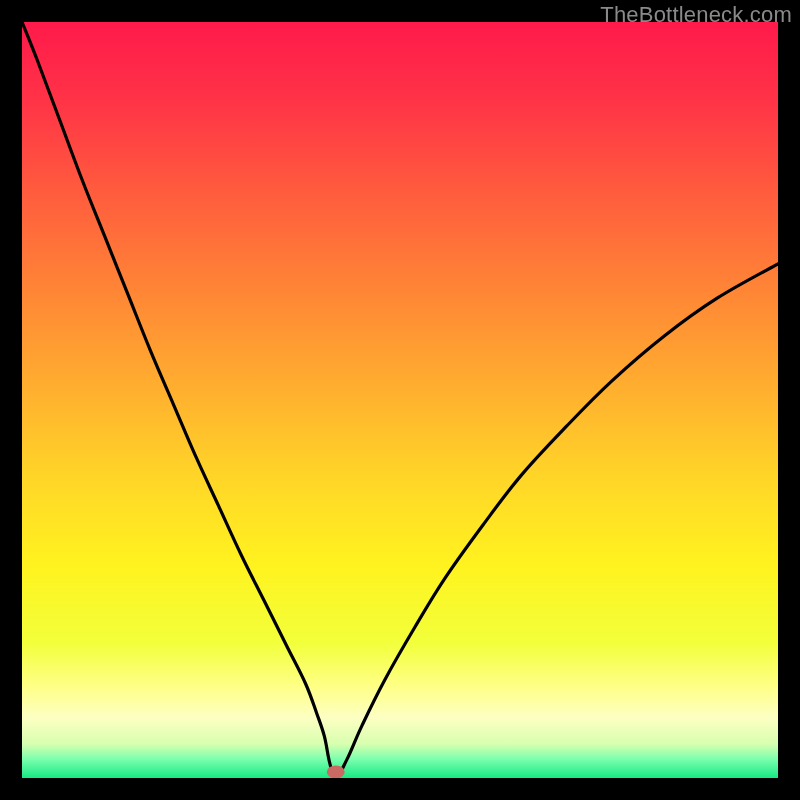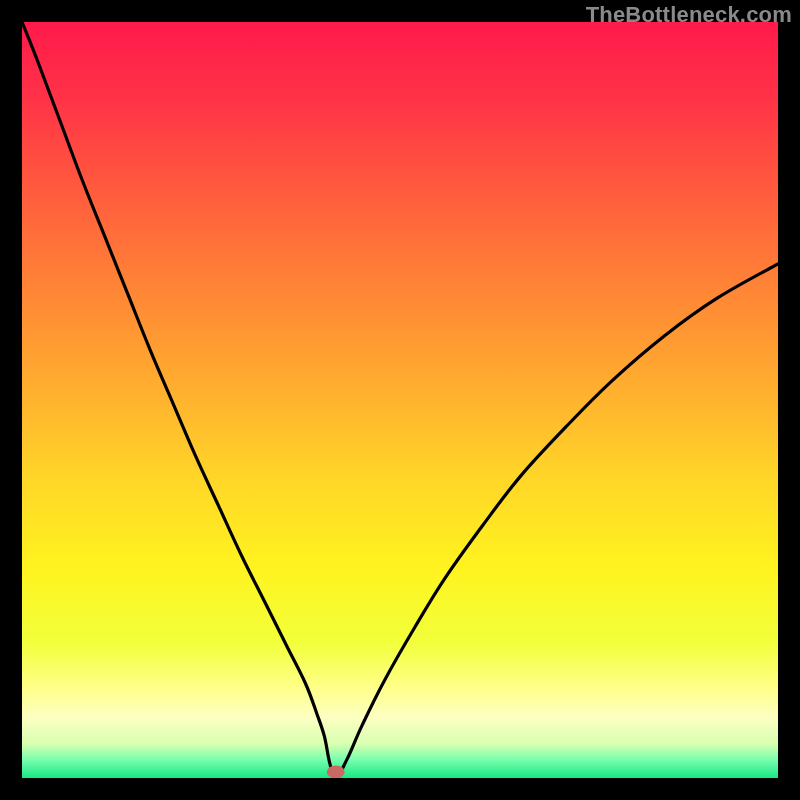"TheBottleneck.com" .watermark { font-weight: 700 -> 400 }
